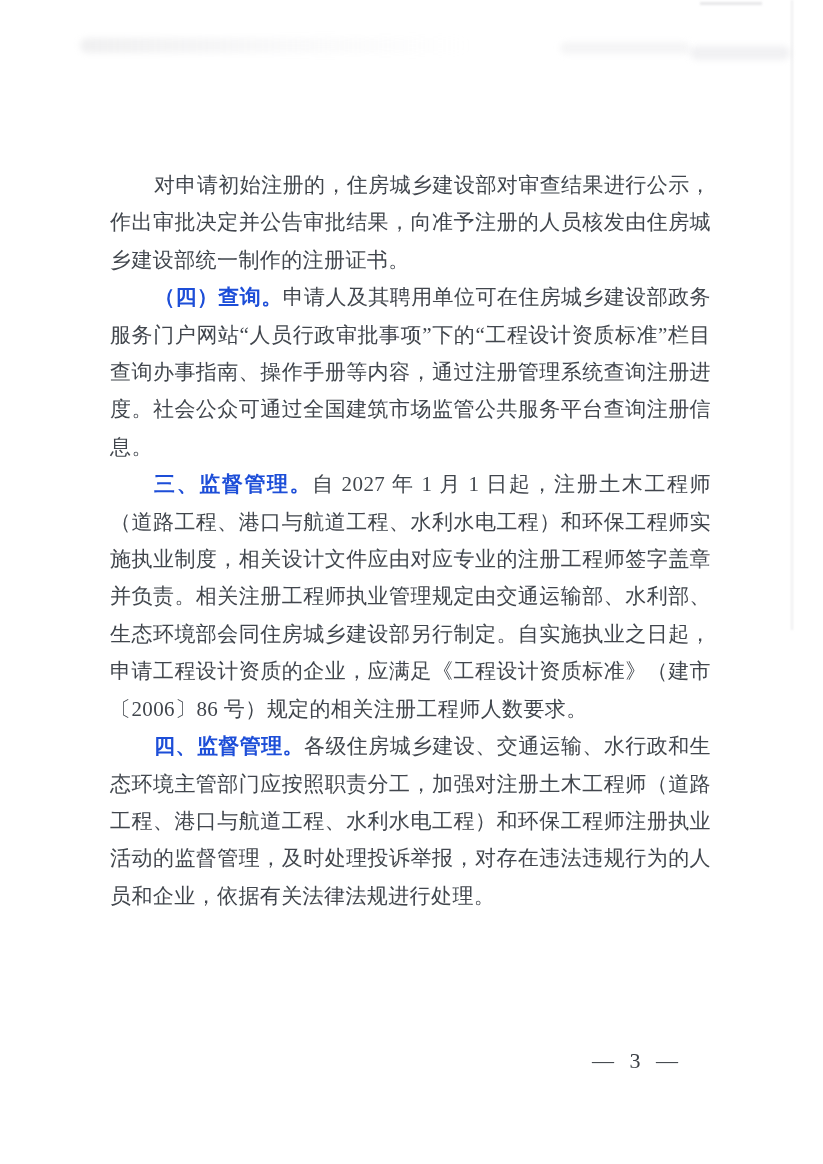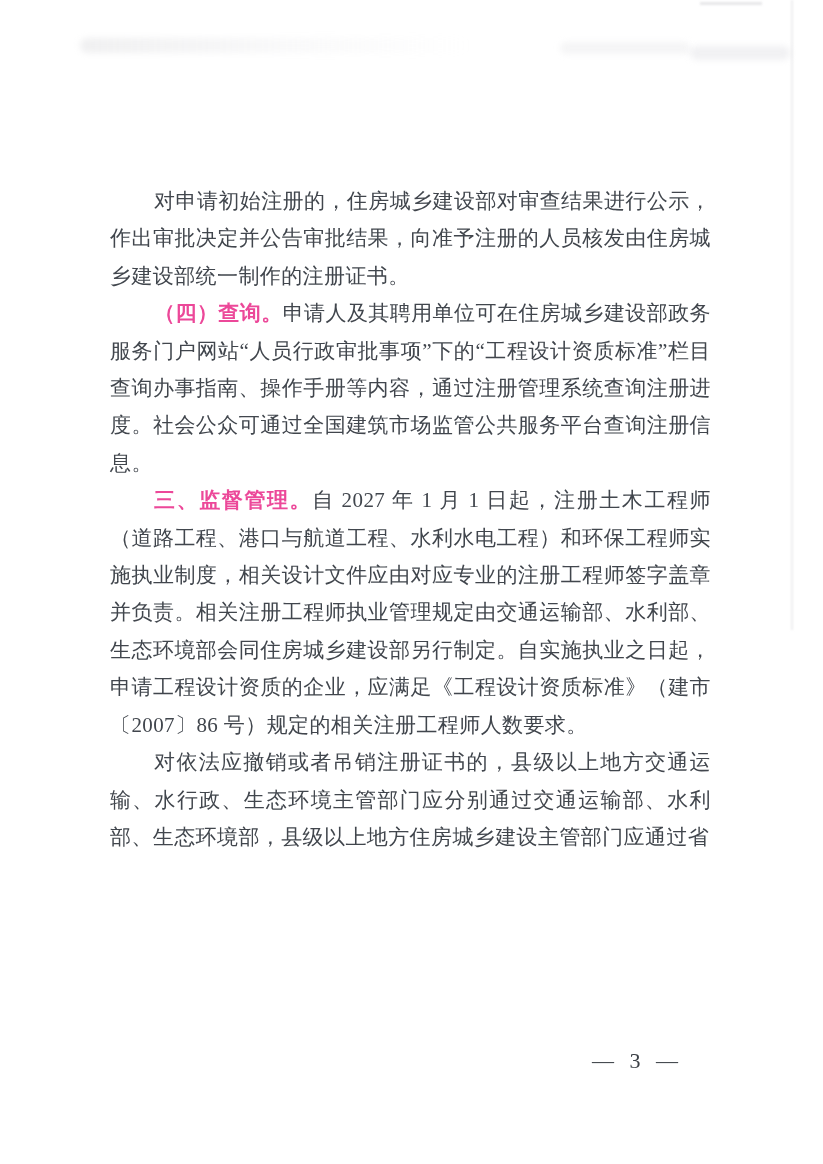"对申请初始注册的，住房城乡建设部对审查结果进行公示，作出审批决定并公告审批结果，" .doc-body { top: 183px -> 167px }
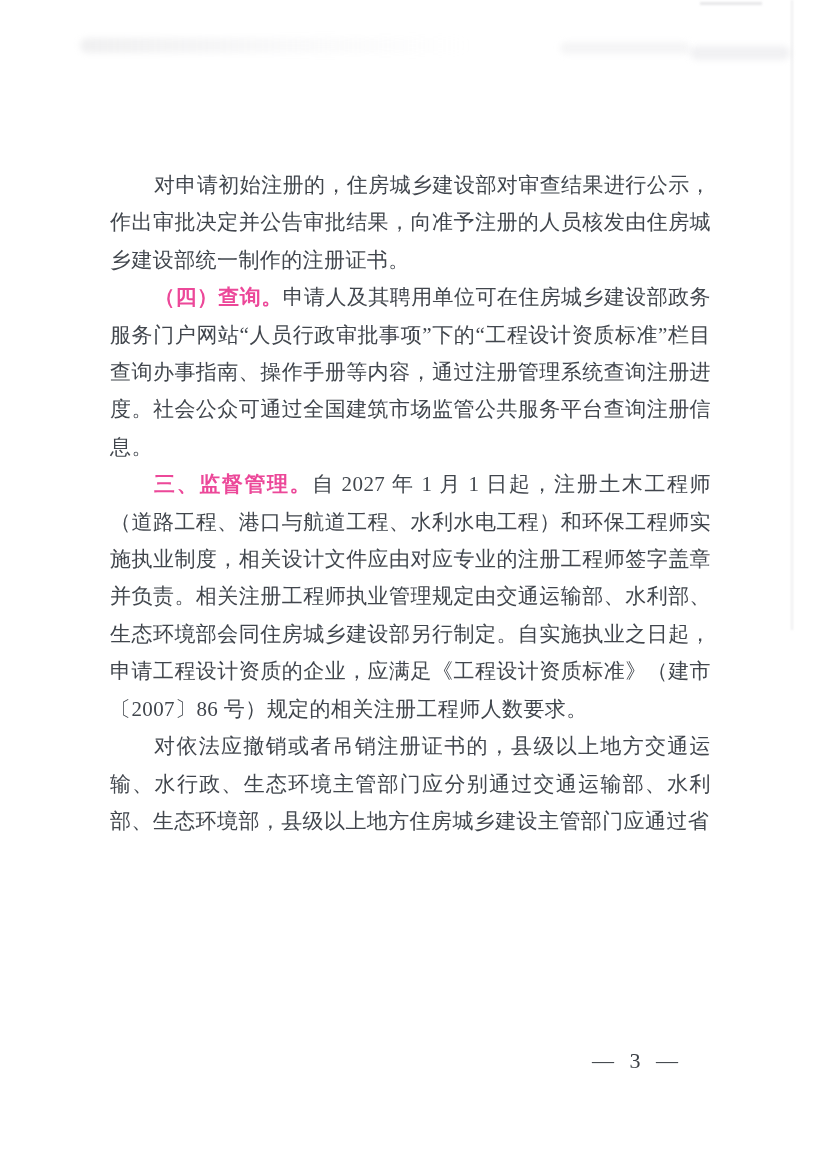"（四）查询。" .para-lead { color: #ec4899 -> #1d4ed8 }
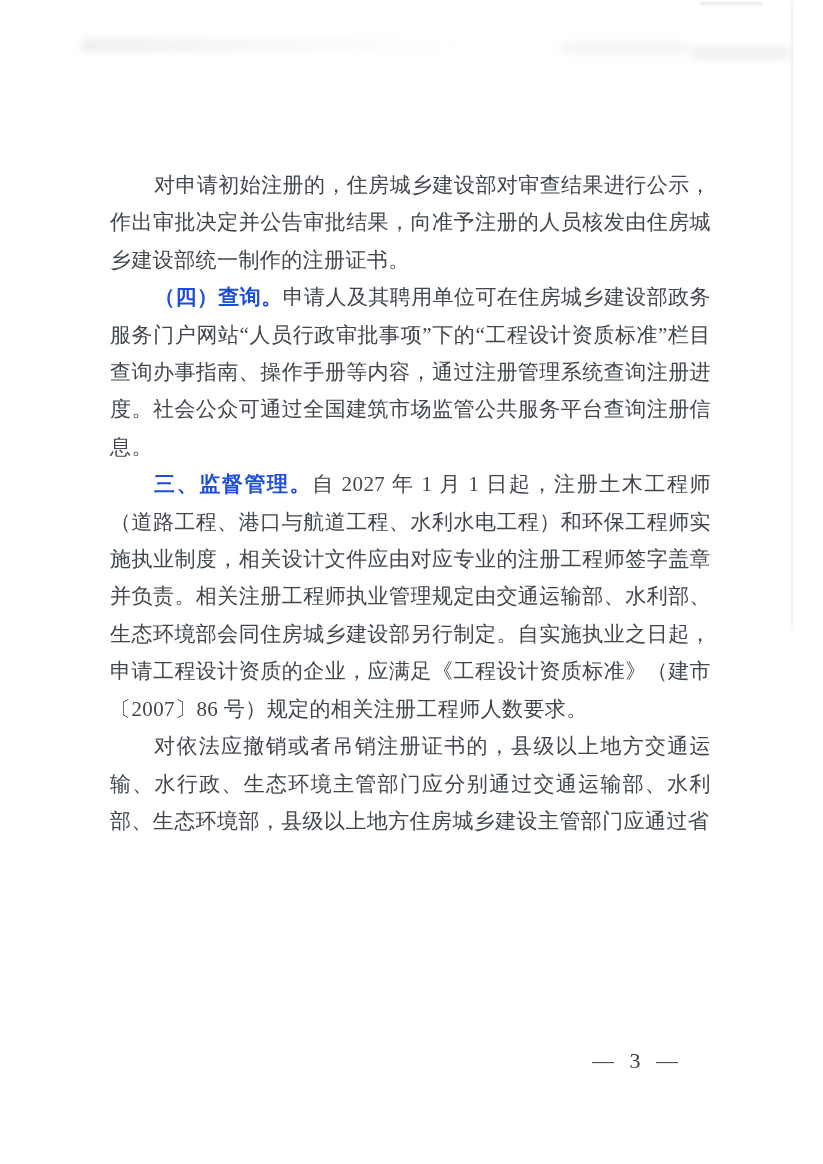"自 2027 年 1 月" span.para-text { text: 2007 -> 2006 }
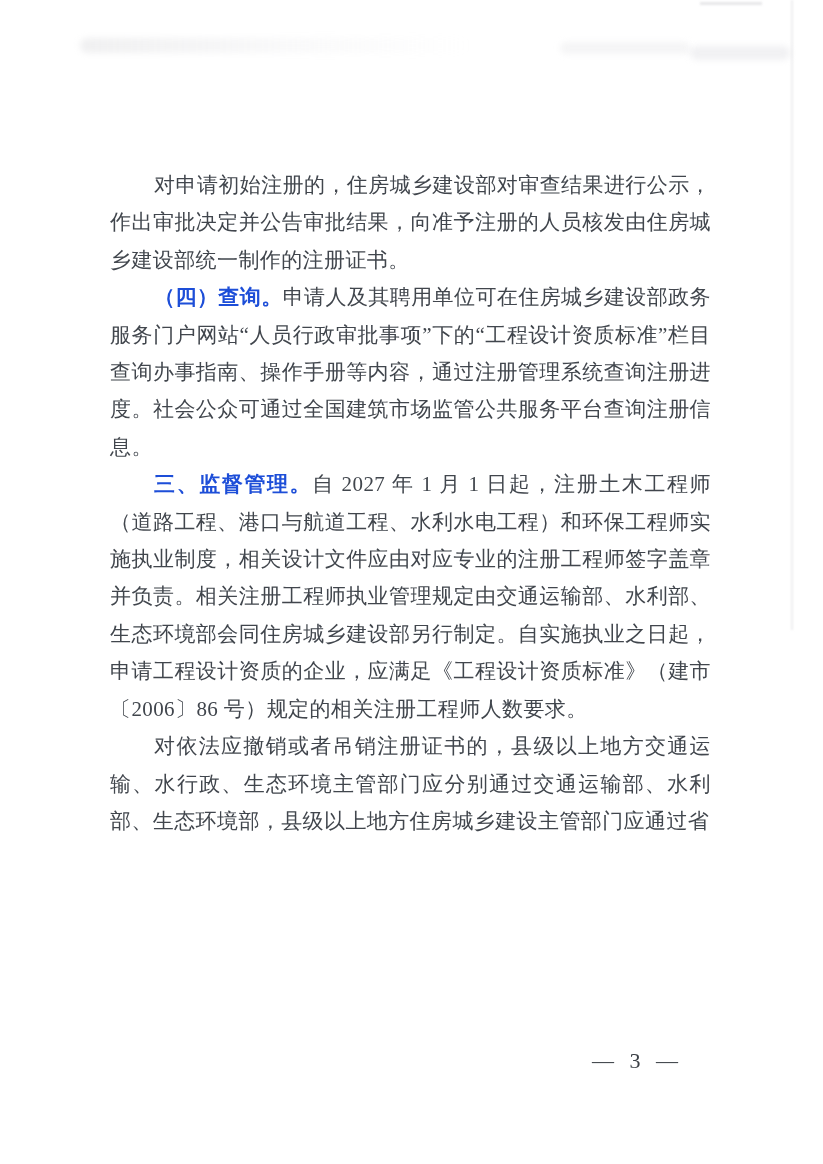"四、监督管理。各级住房城乡建设、交通运输、水行政和生态环境主管部门应按照职责分工" p.para { html: none -> <p><b>四、监督管理。</b><span>各级住房城乡建设、交通运输、水行政和生态环境主管部门应按照职责分工，加强对注册土木工程师（道路工程、港口与航道工程、水利水电工程）和环保工程师注册执业活动的监督管理，及时处理投诉举报，对存在违法违规行为的人员和企业，依据有关法律法规进行处理。</span></p> }
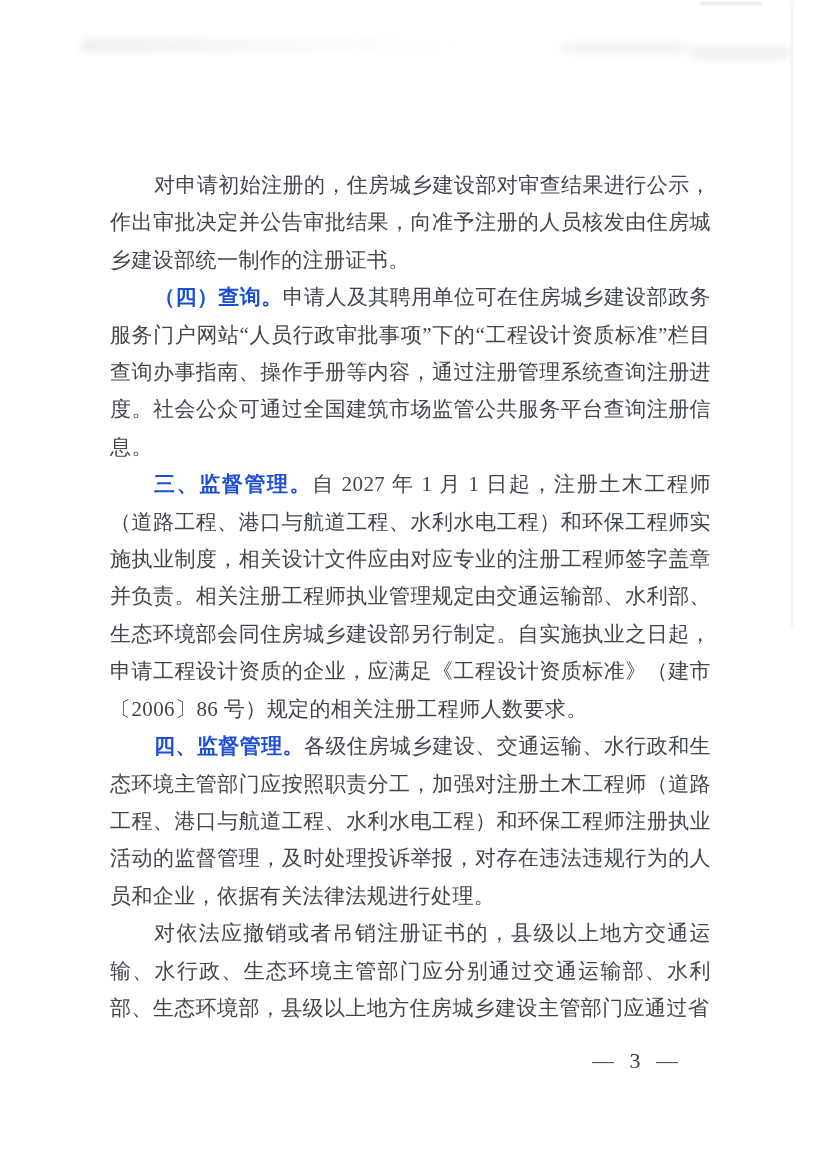"对依法应撤销或者吊销注册证书的，县级以上地方交通运输、水行政、生态环境主管部门应" p.para { html: <p><span>对依法应撤销或者吊销注册证书的，县级以上地方交通运输、水行政、生态环境主管部门应分别通过交通运输部、水利部、生态环境部，县级以上地方住房城乡建设主管部门应通过省</span></p> -> none }
